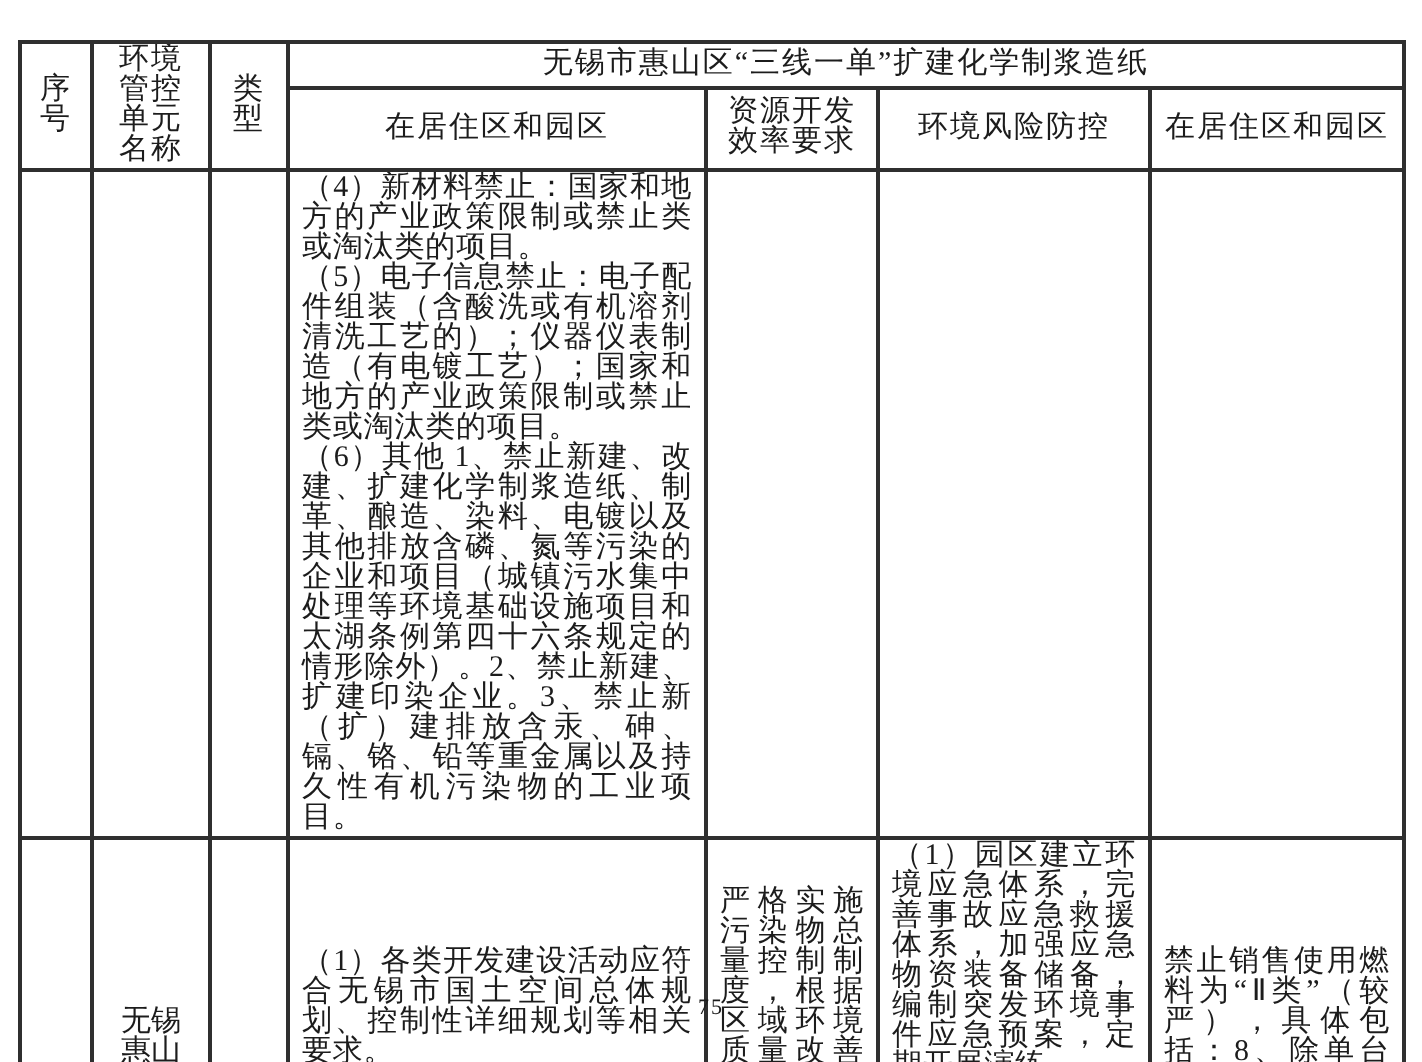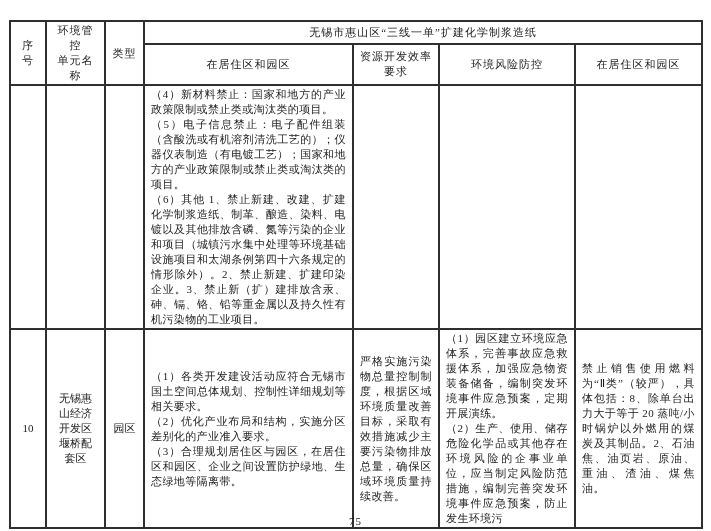"环境管控" table.doc-table td, table.doc-table th { font-size: 11px -> 15px }
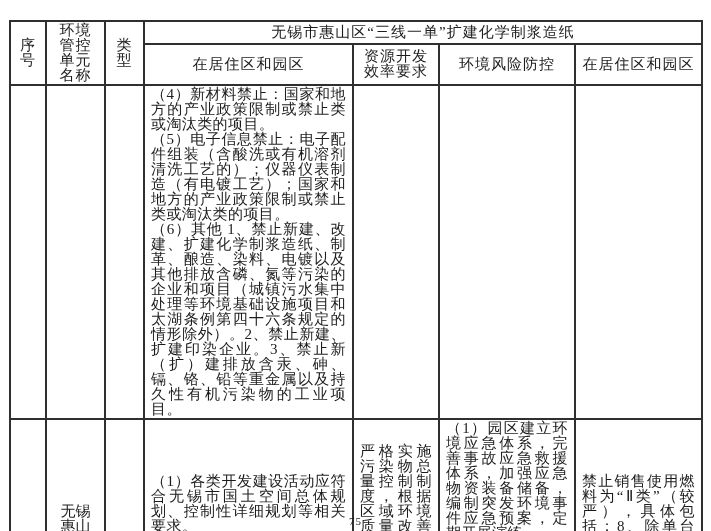"75" .page-number { top: 515px -> 498px }
